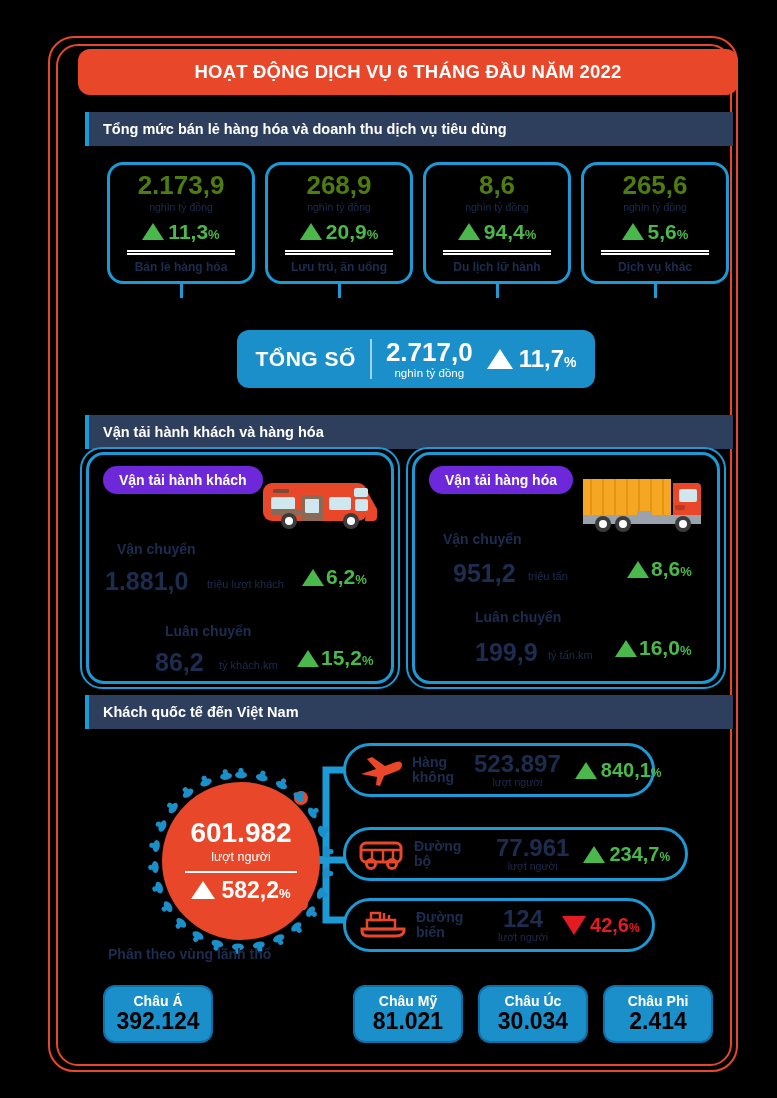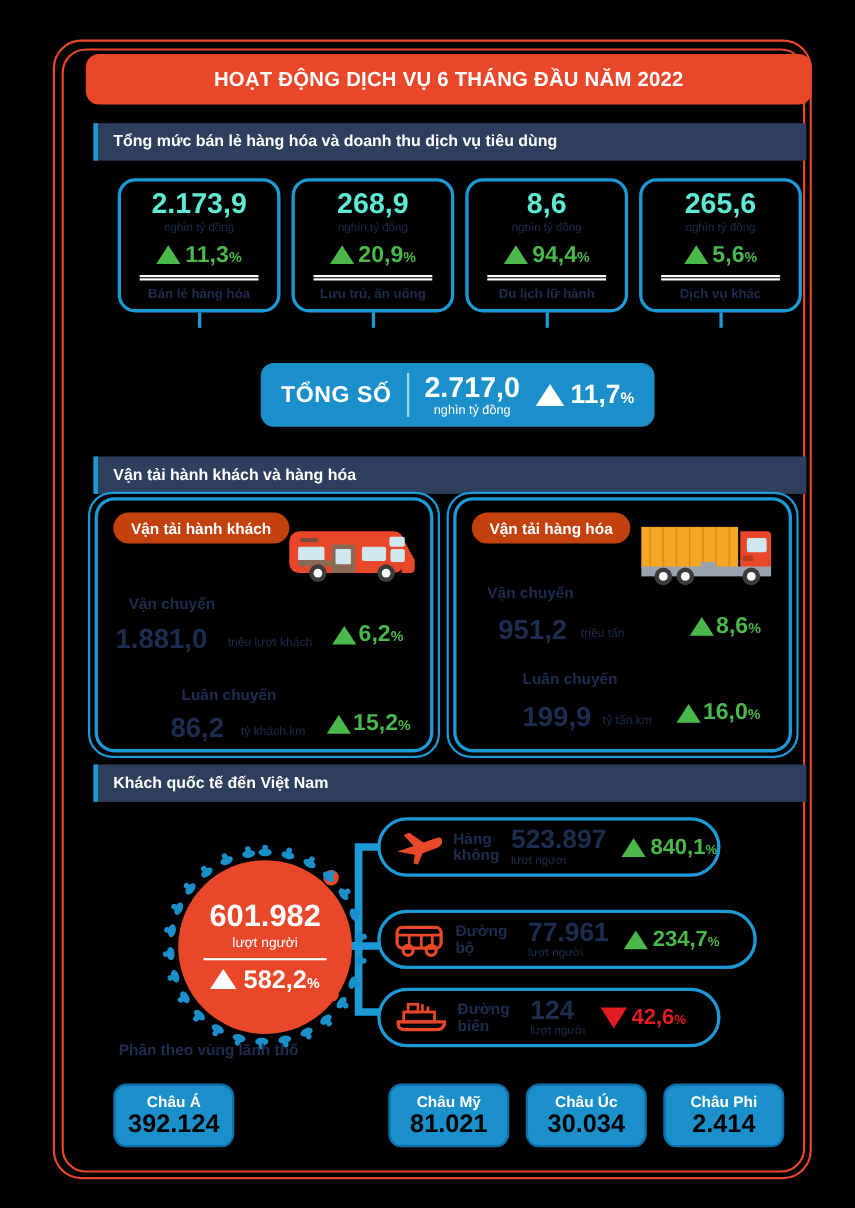"2.173,9" .card .big { color: #5eead4 -> #4d7c0f }
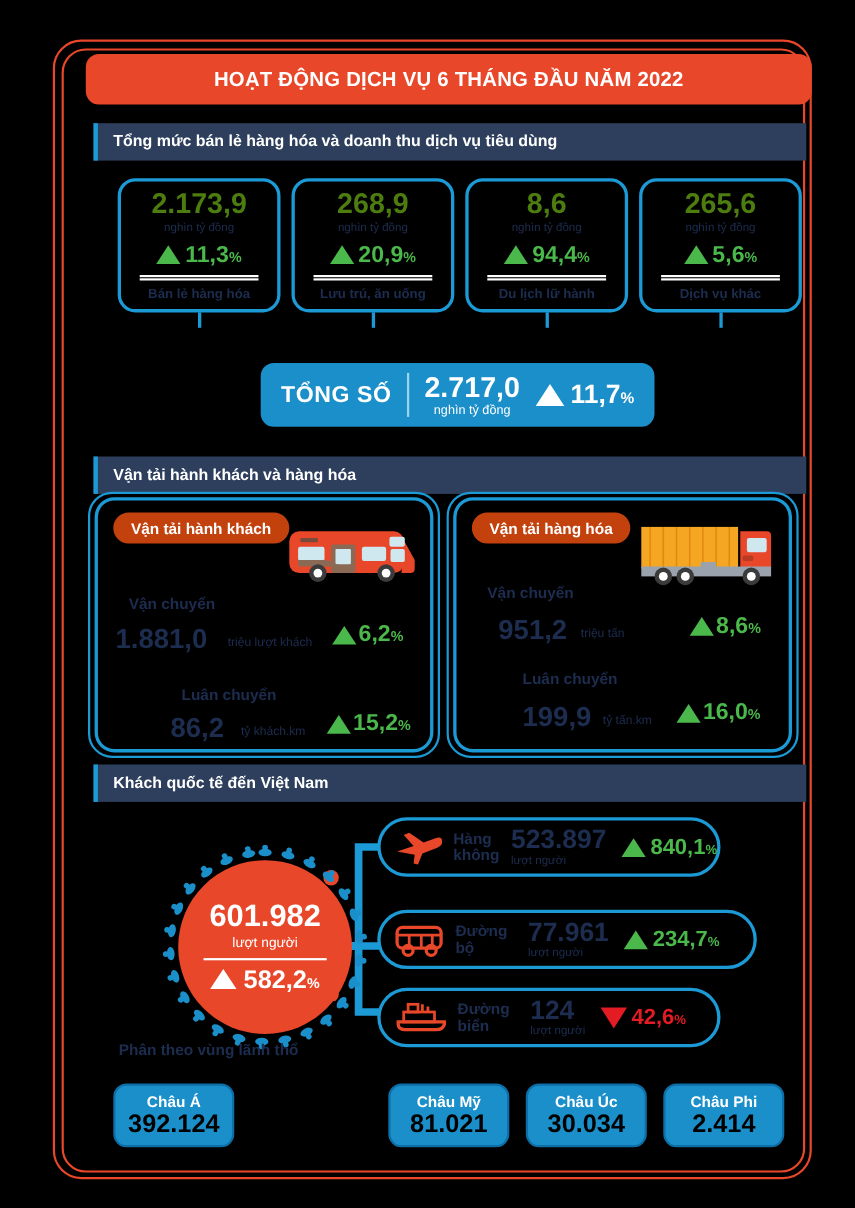"Vận tải hành khách" .pill { background: #c2410c -> #6d28d9 }
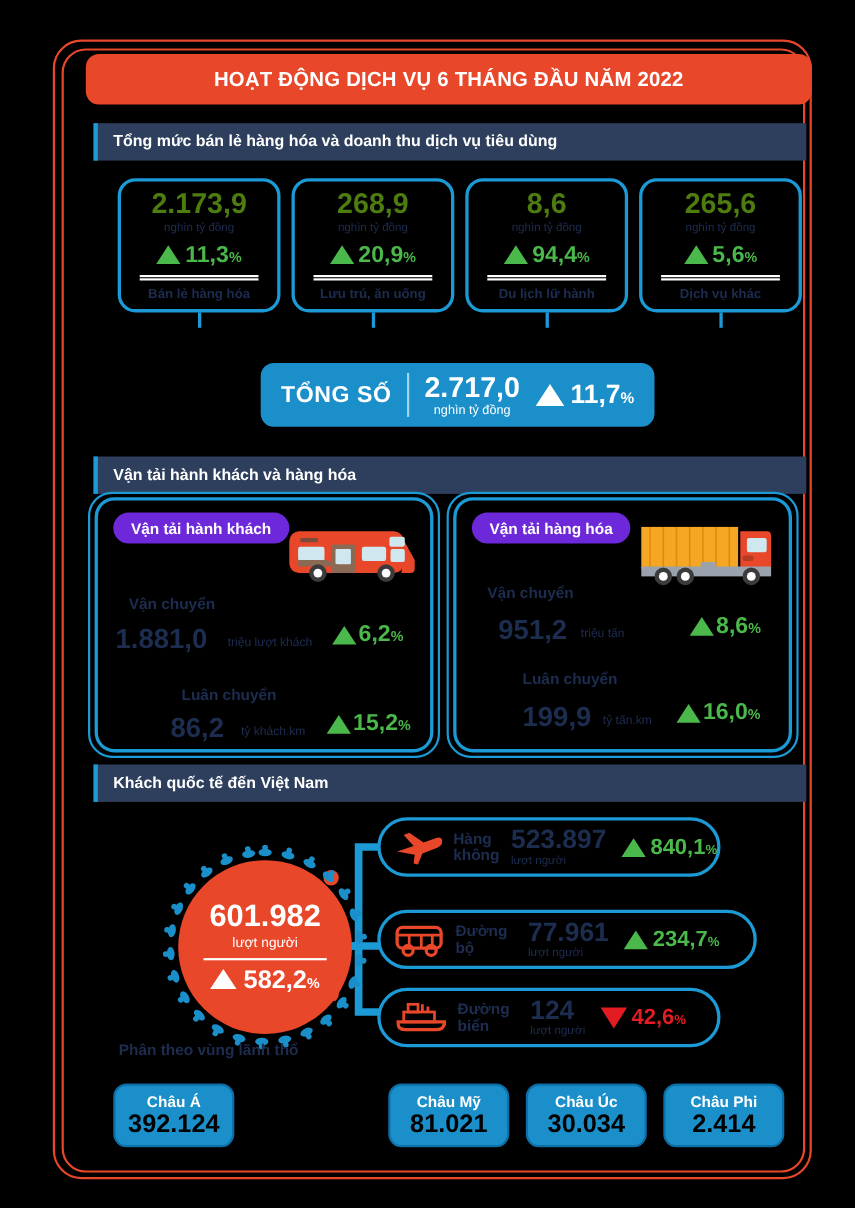"523.897" .mode .m-num { align-items: flex-start -> center; margin-left: 4px -> 20px }
